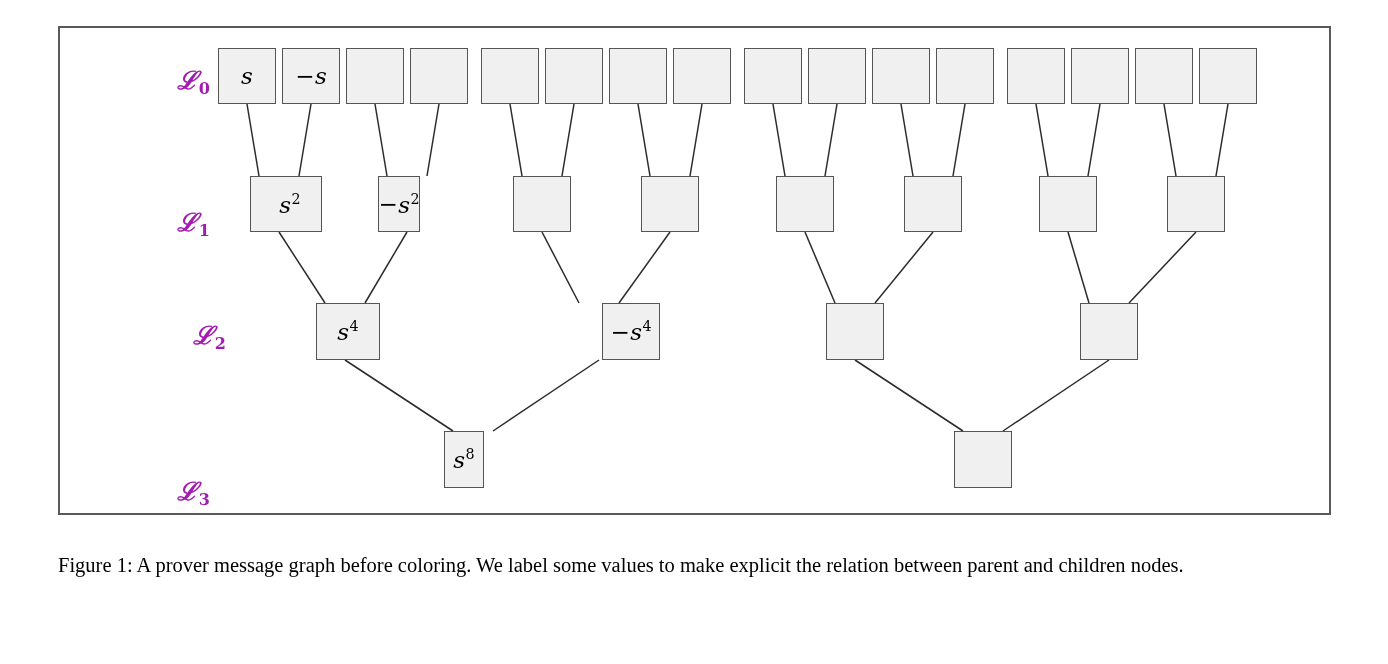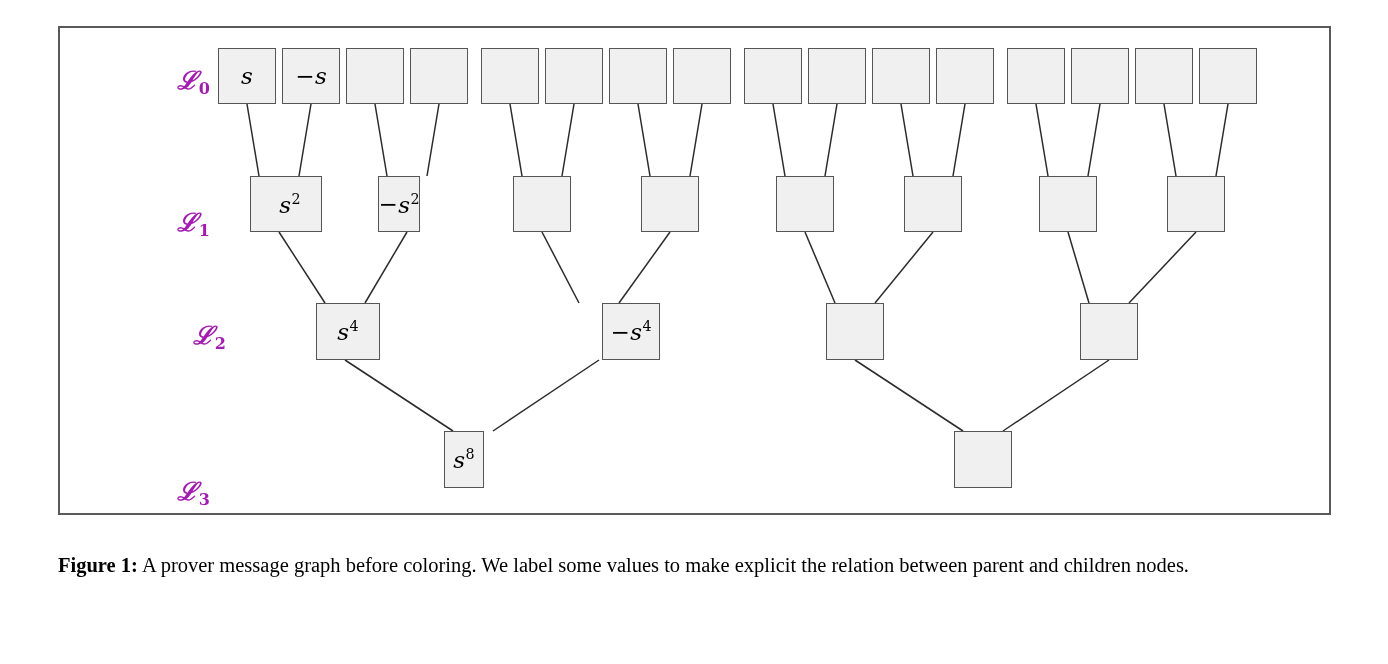"Figure 1:" #caption .cap-label { font-weight: bold -> normal }
